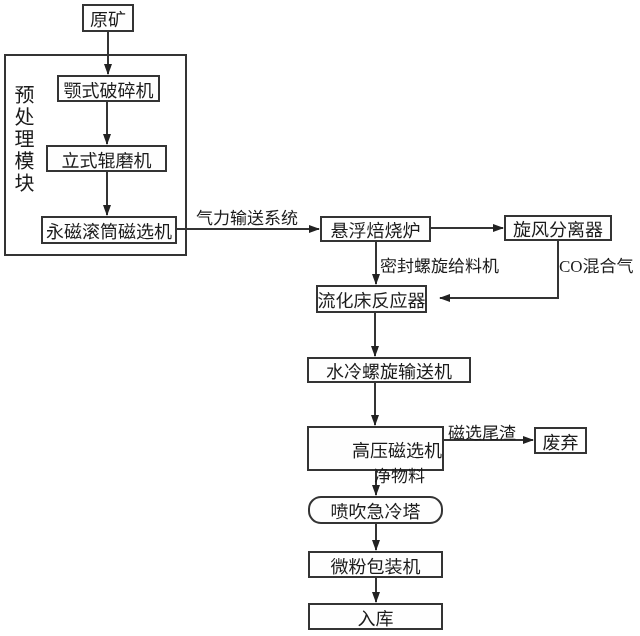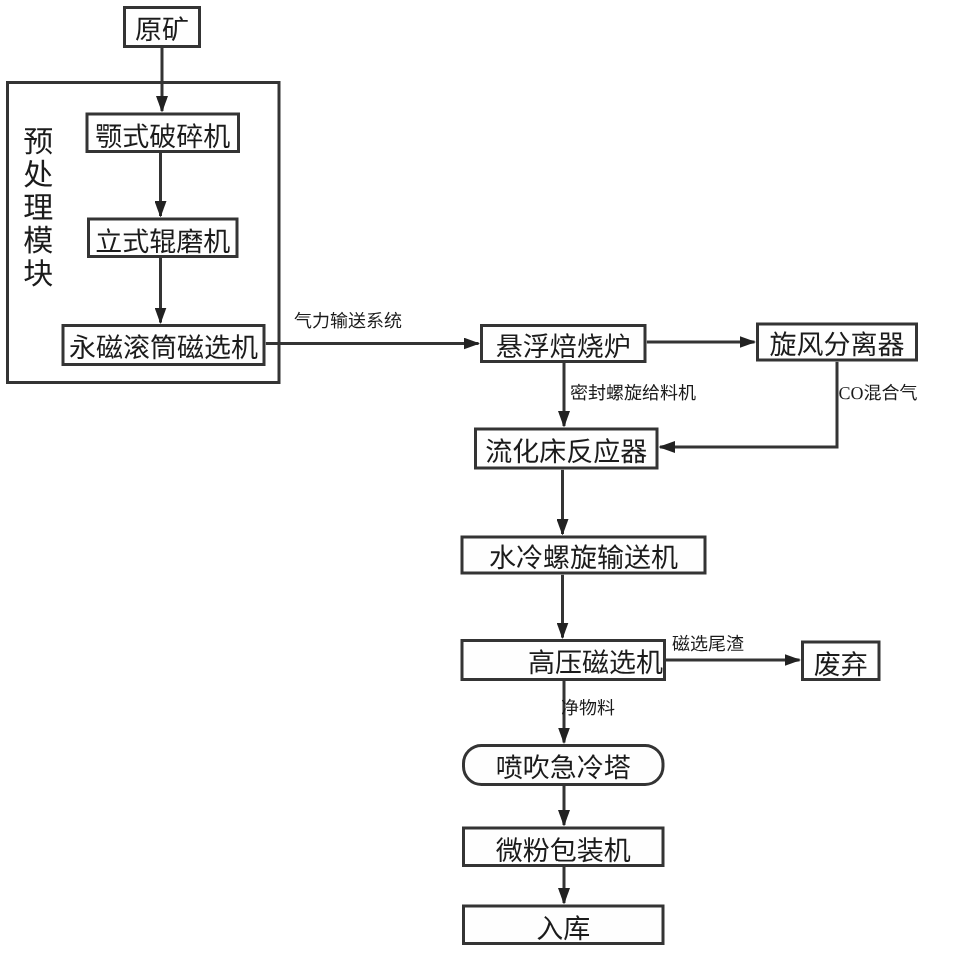"立式辊磨机" div.node { left: 58px -> 46px; width: 101px -> 121px }
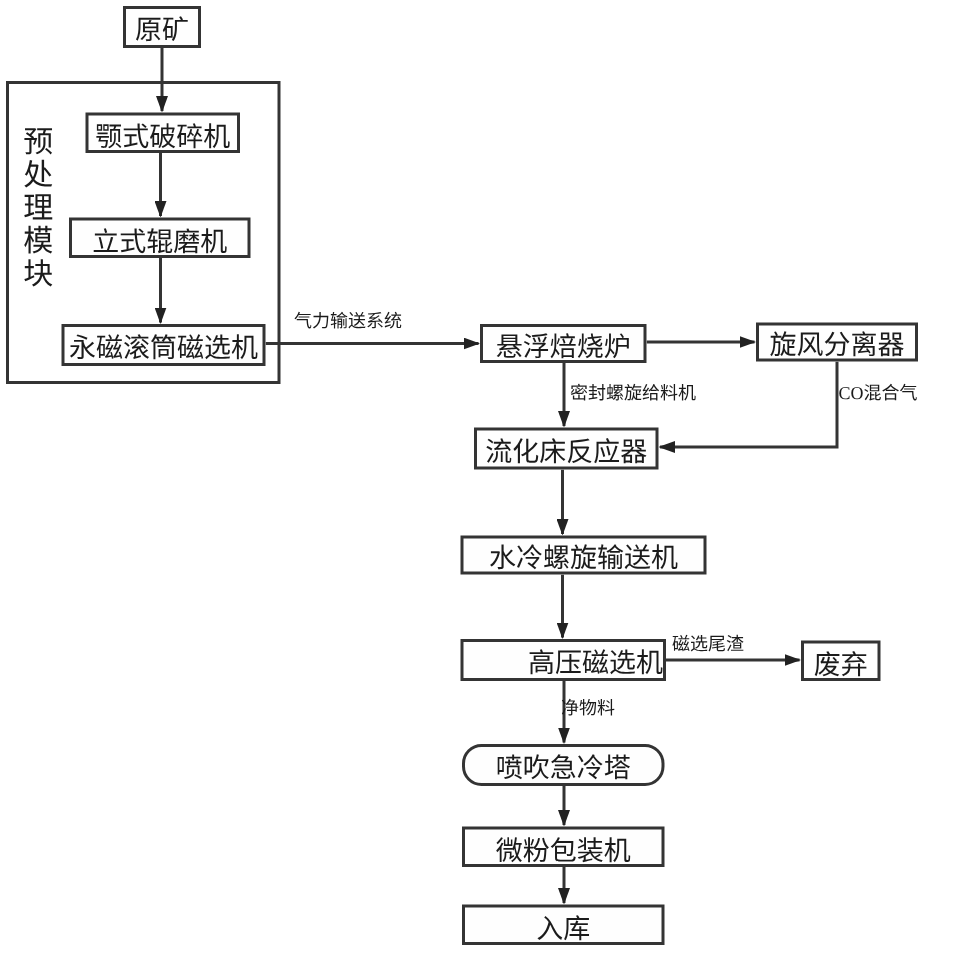"气力输送系统" .edge-label { font-size: 12px -> 17px }
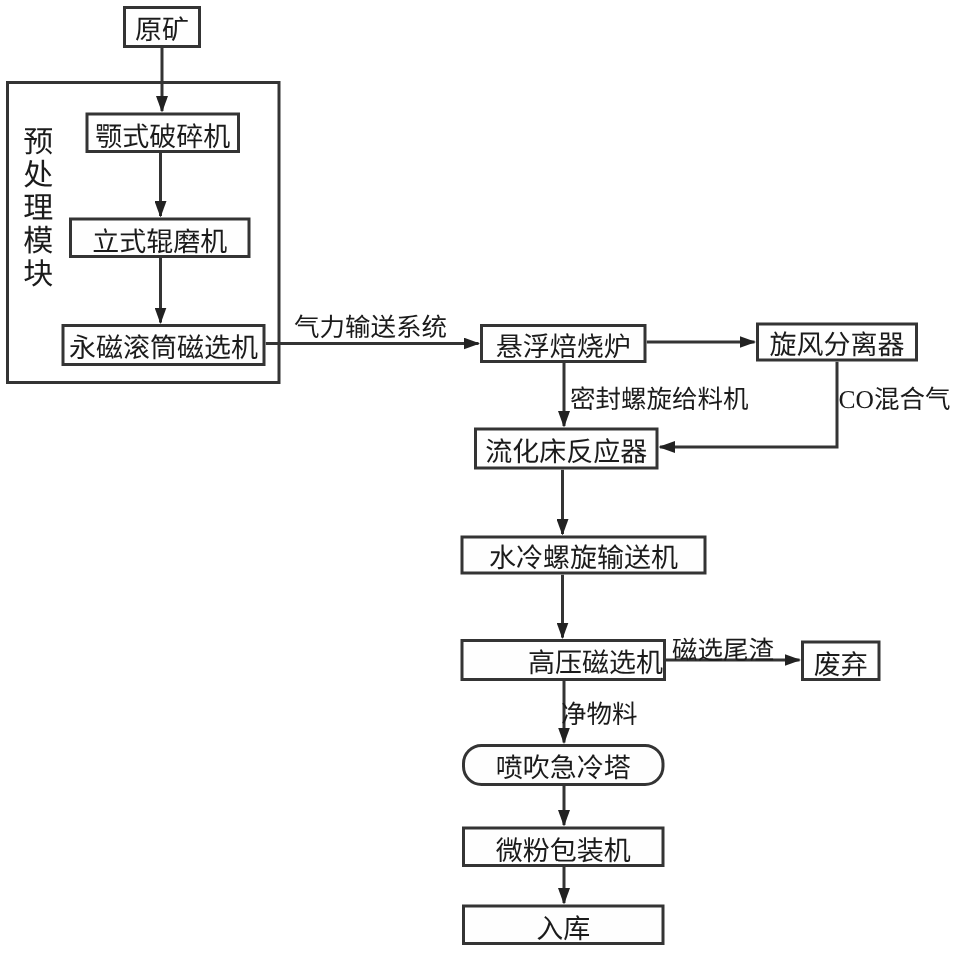"流化床反应器" div.node { width: 123px -> 111px }
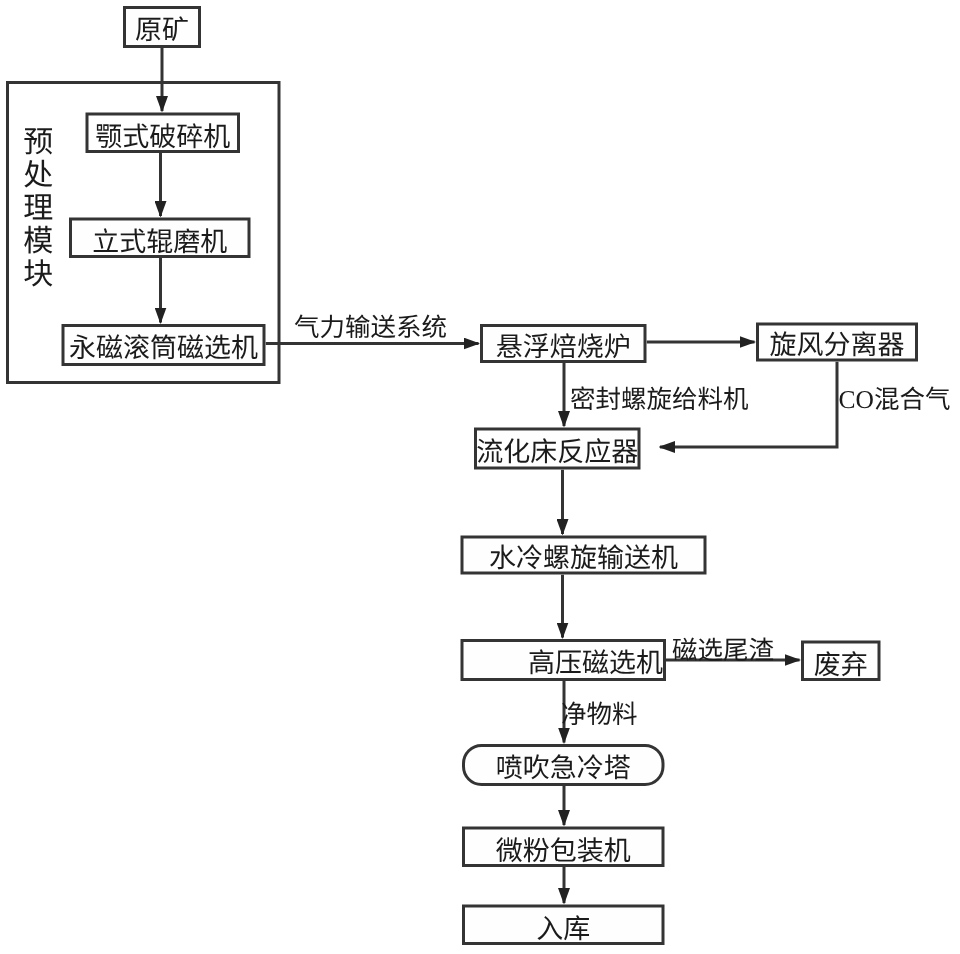"高压磁选机" div.node { height: 28px -> 45px }
